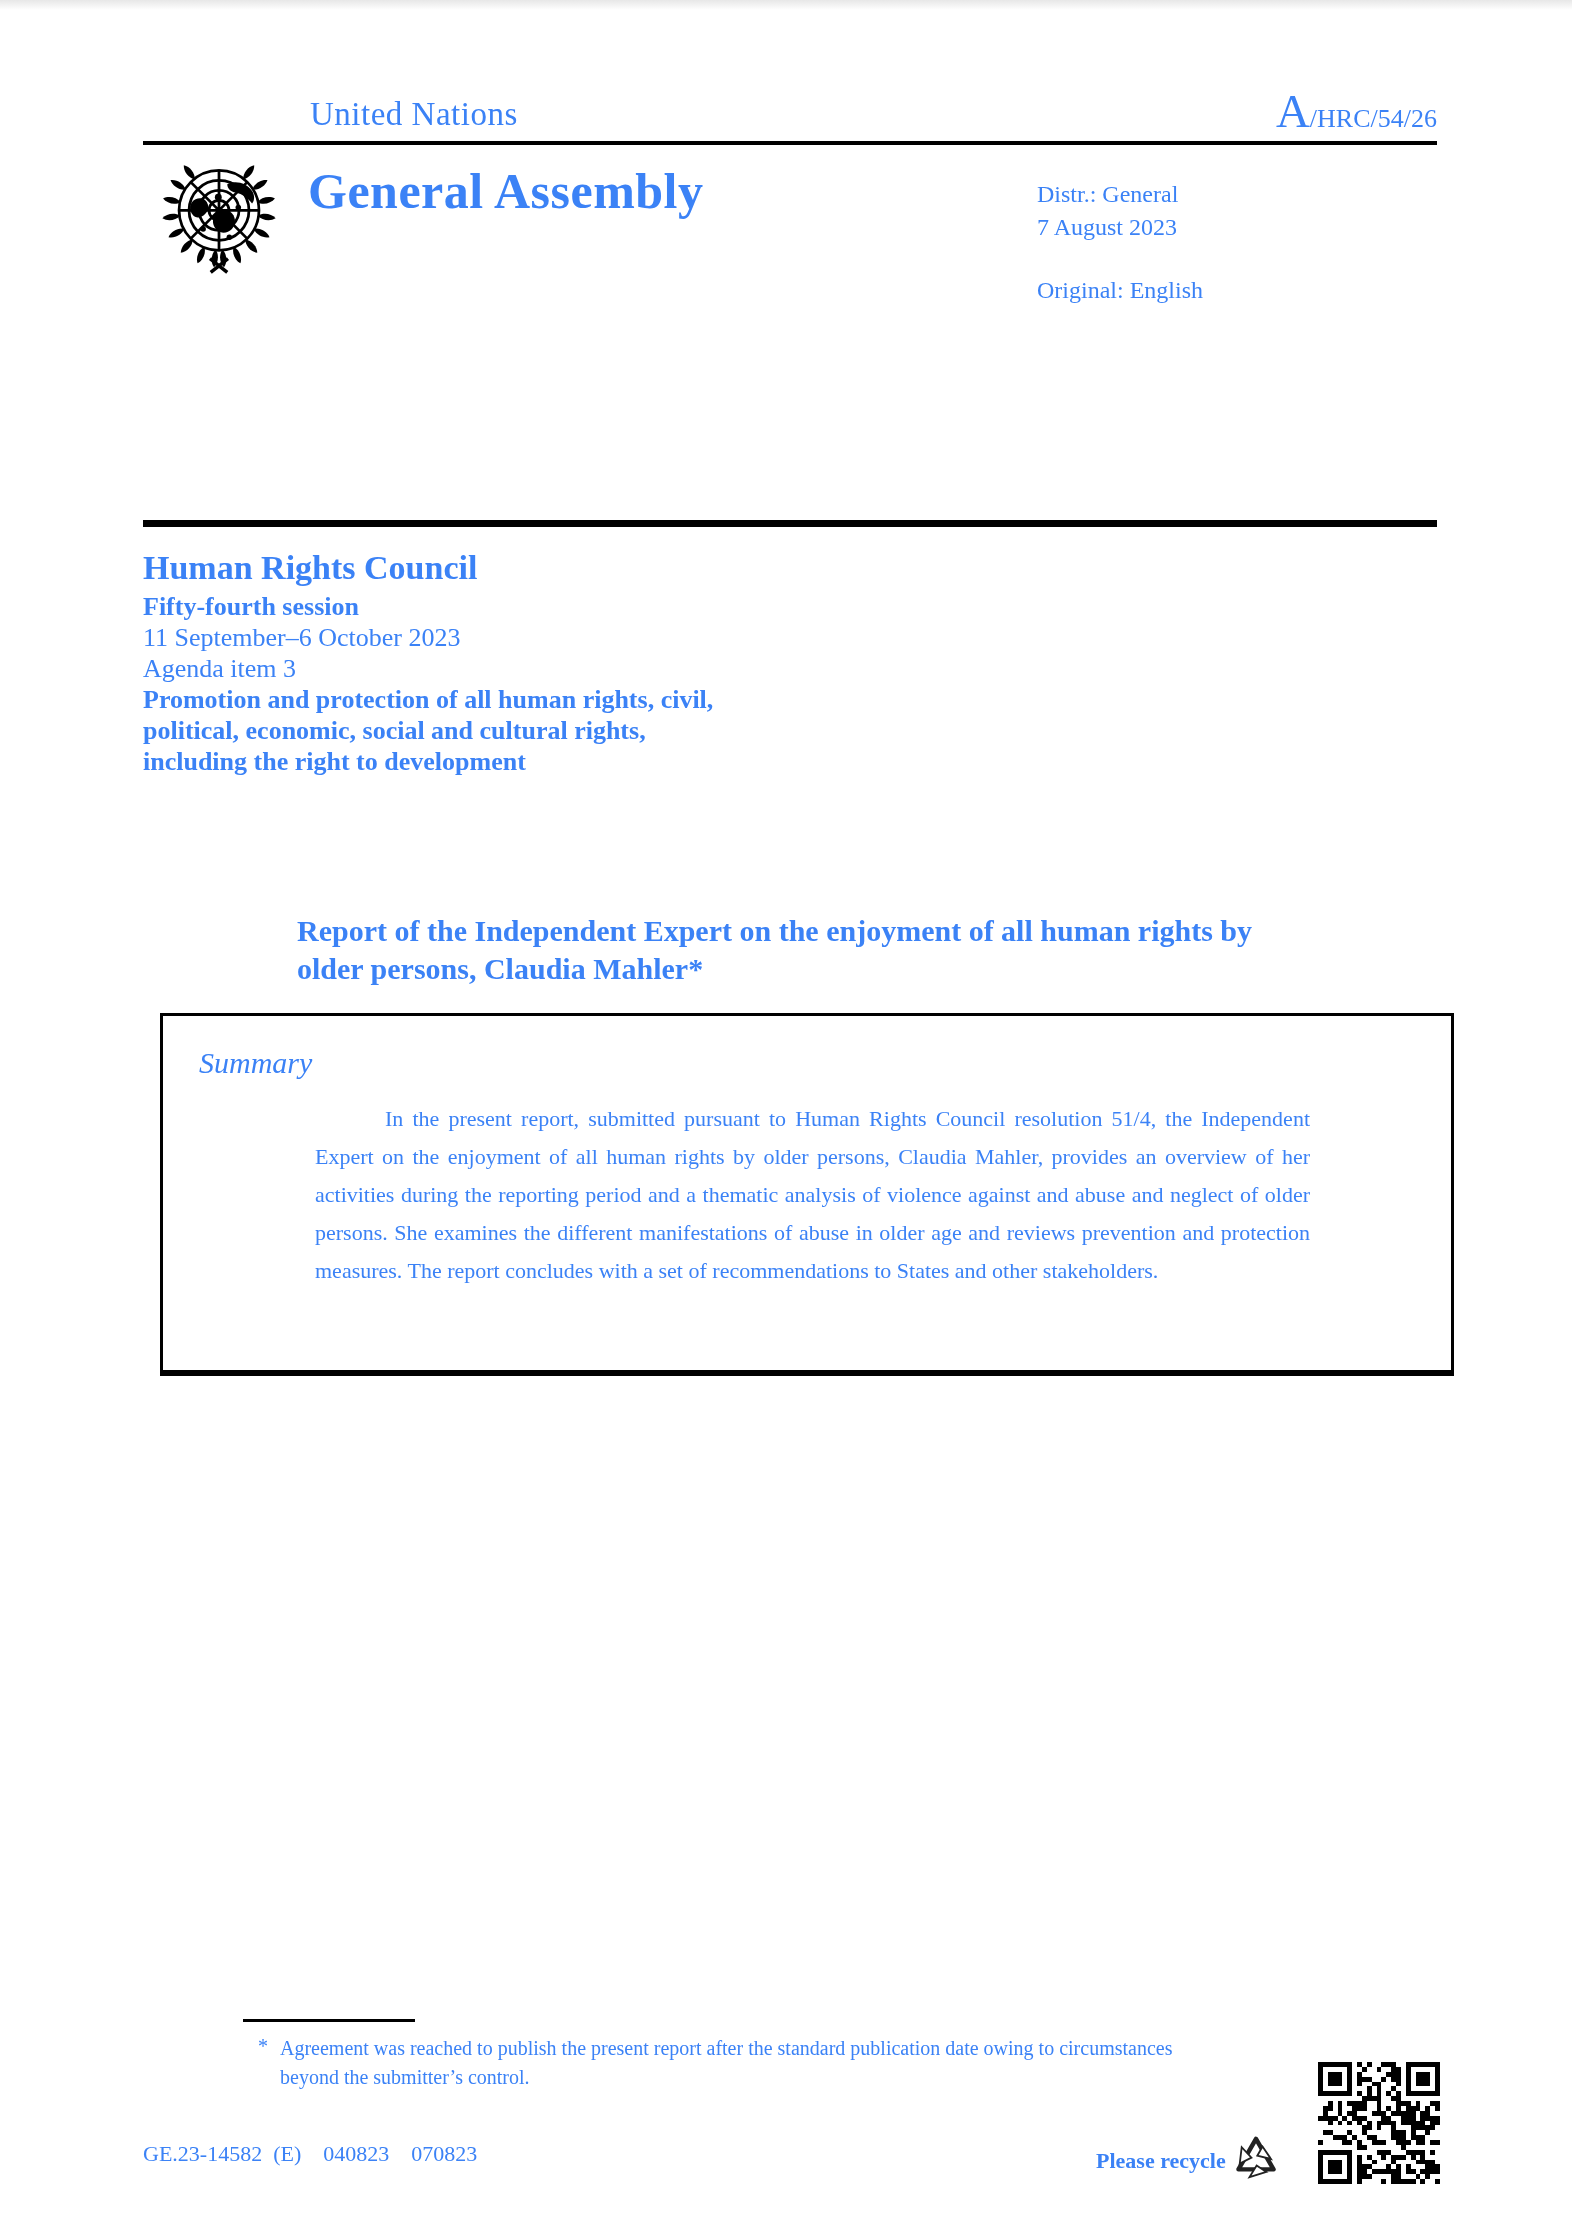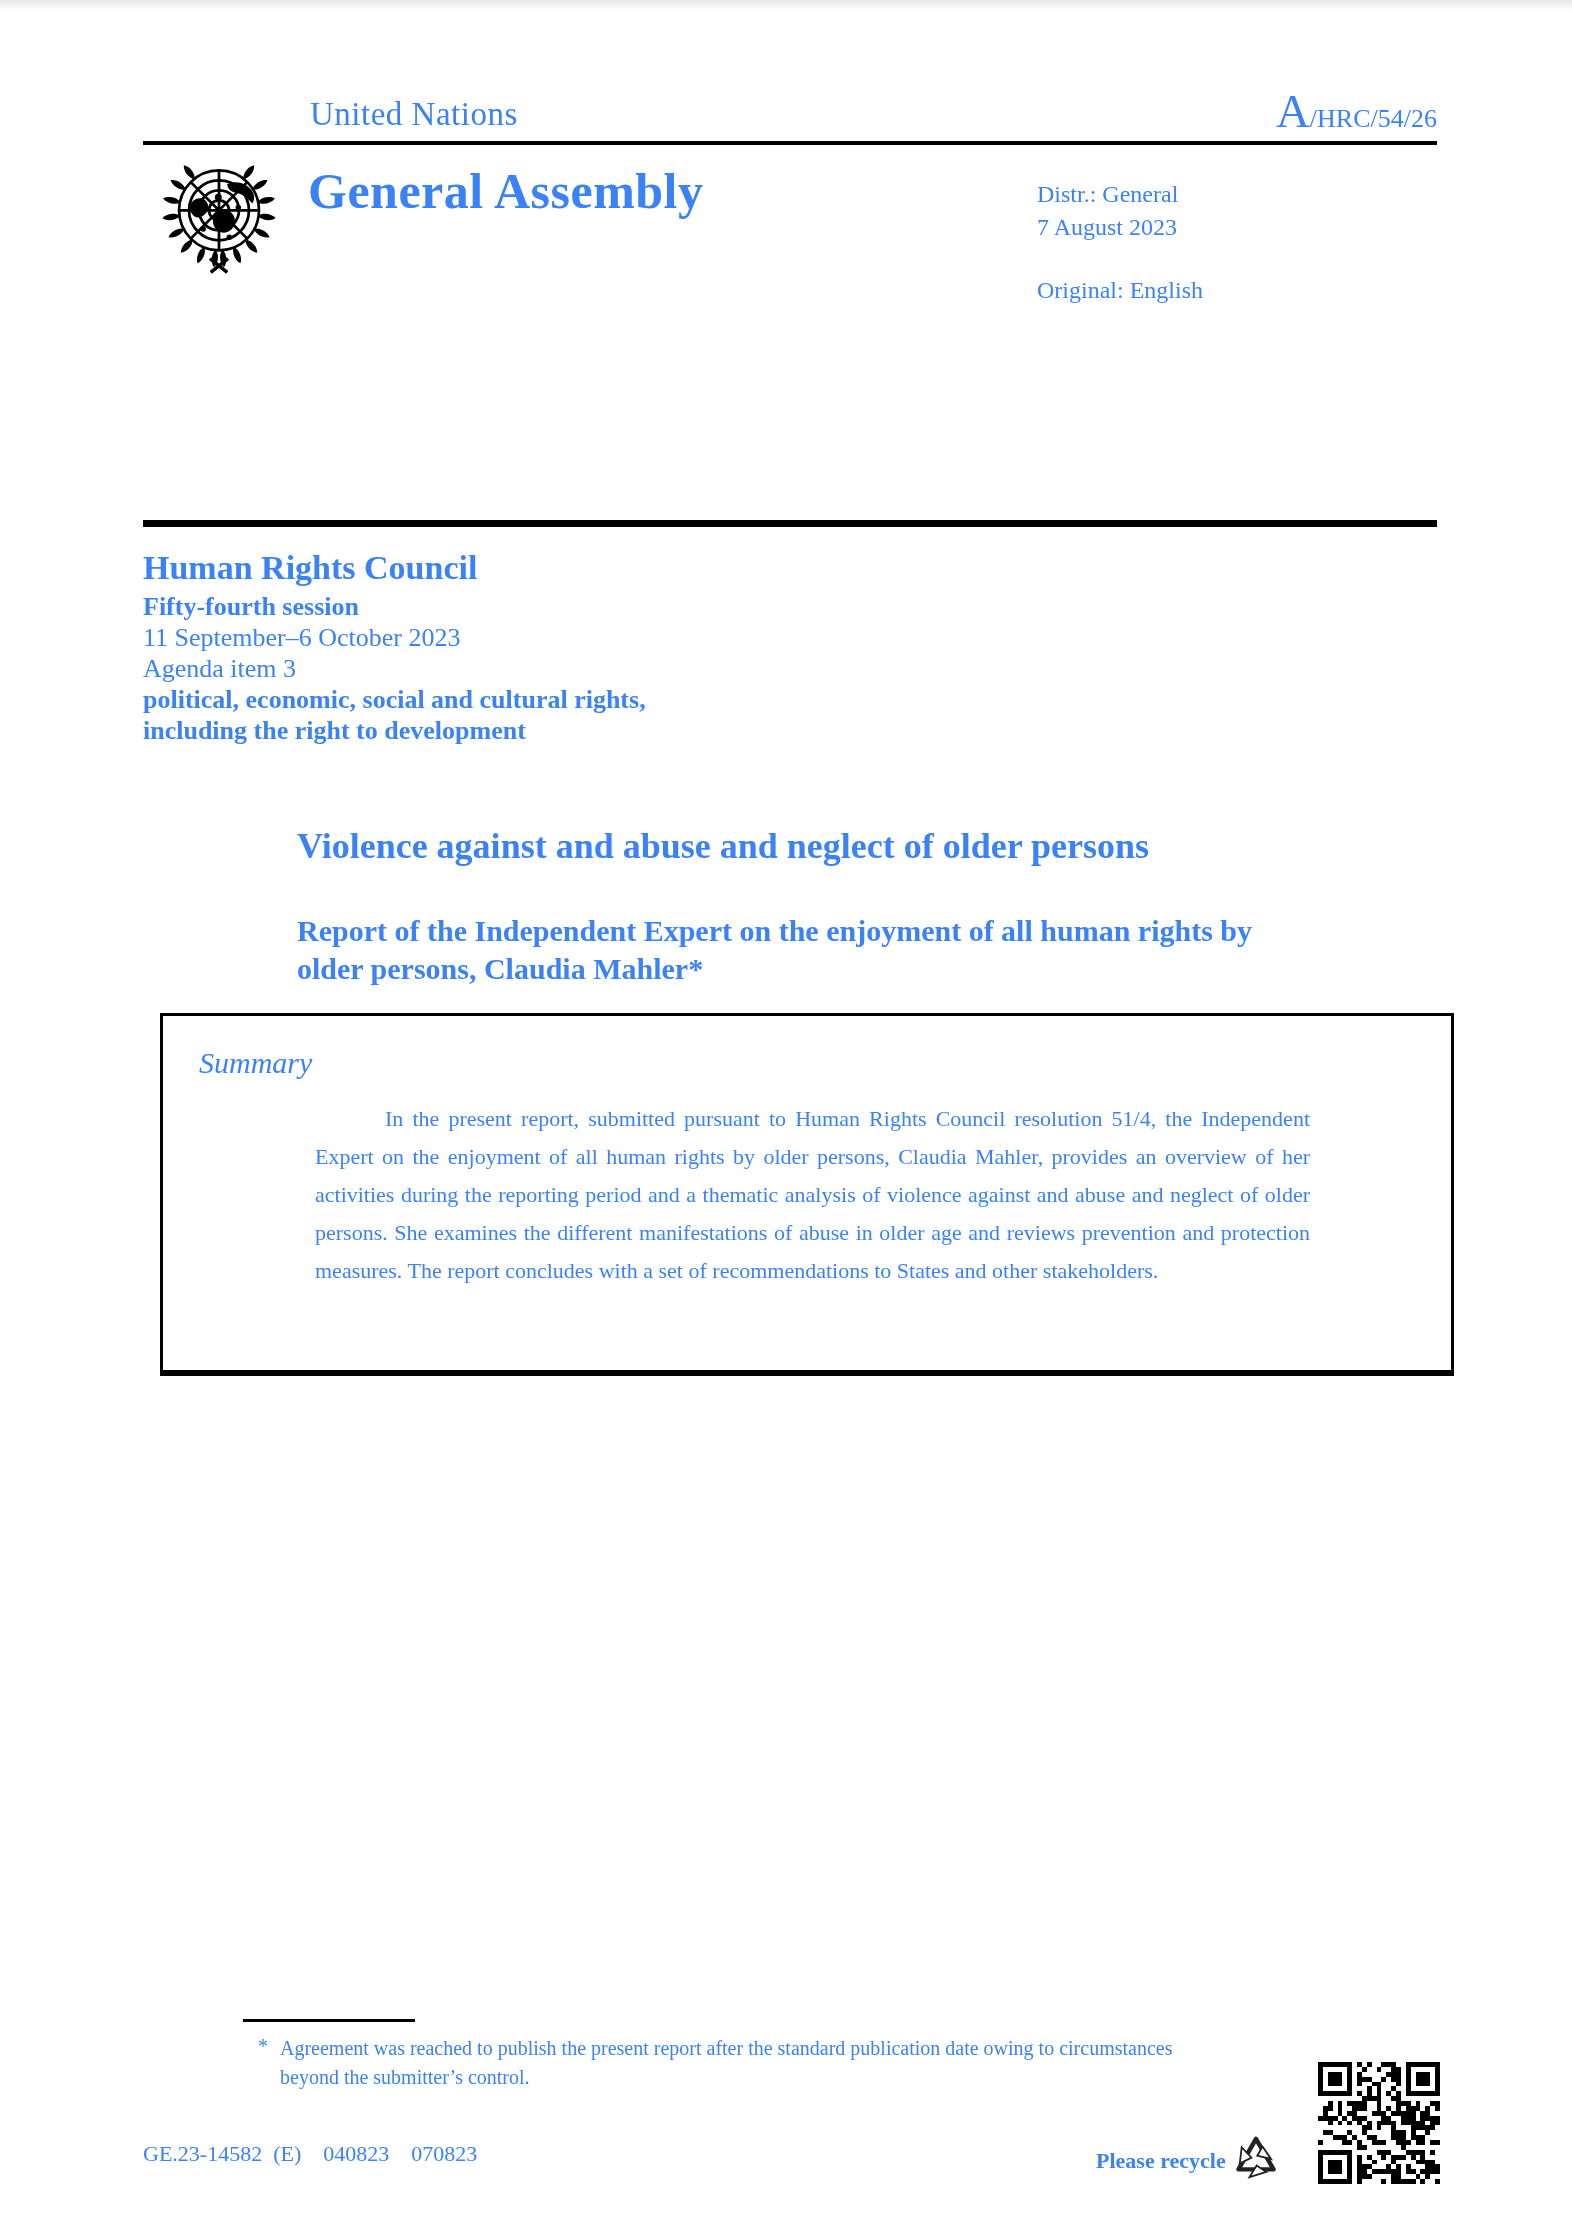"Promotion and protection of all" div.b { html: none -> <div>Promotion and protection of all human rights, civil,</div> }
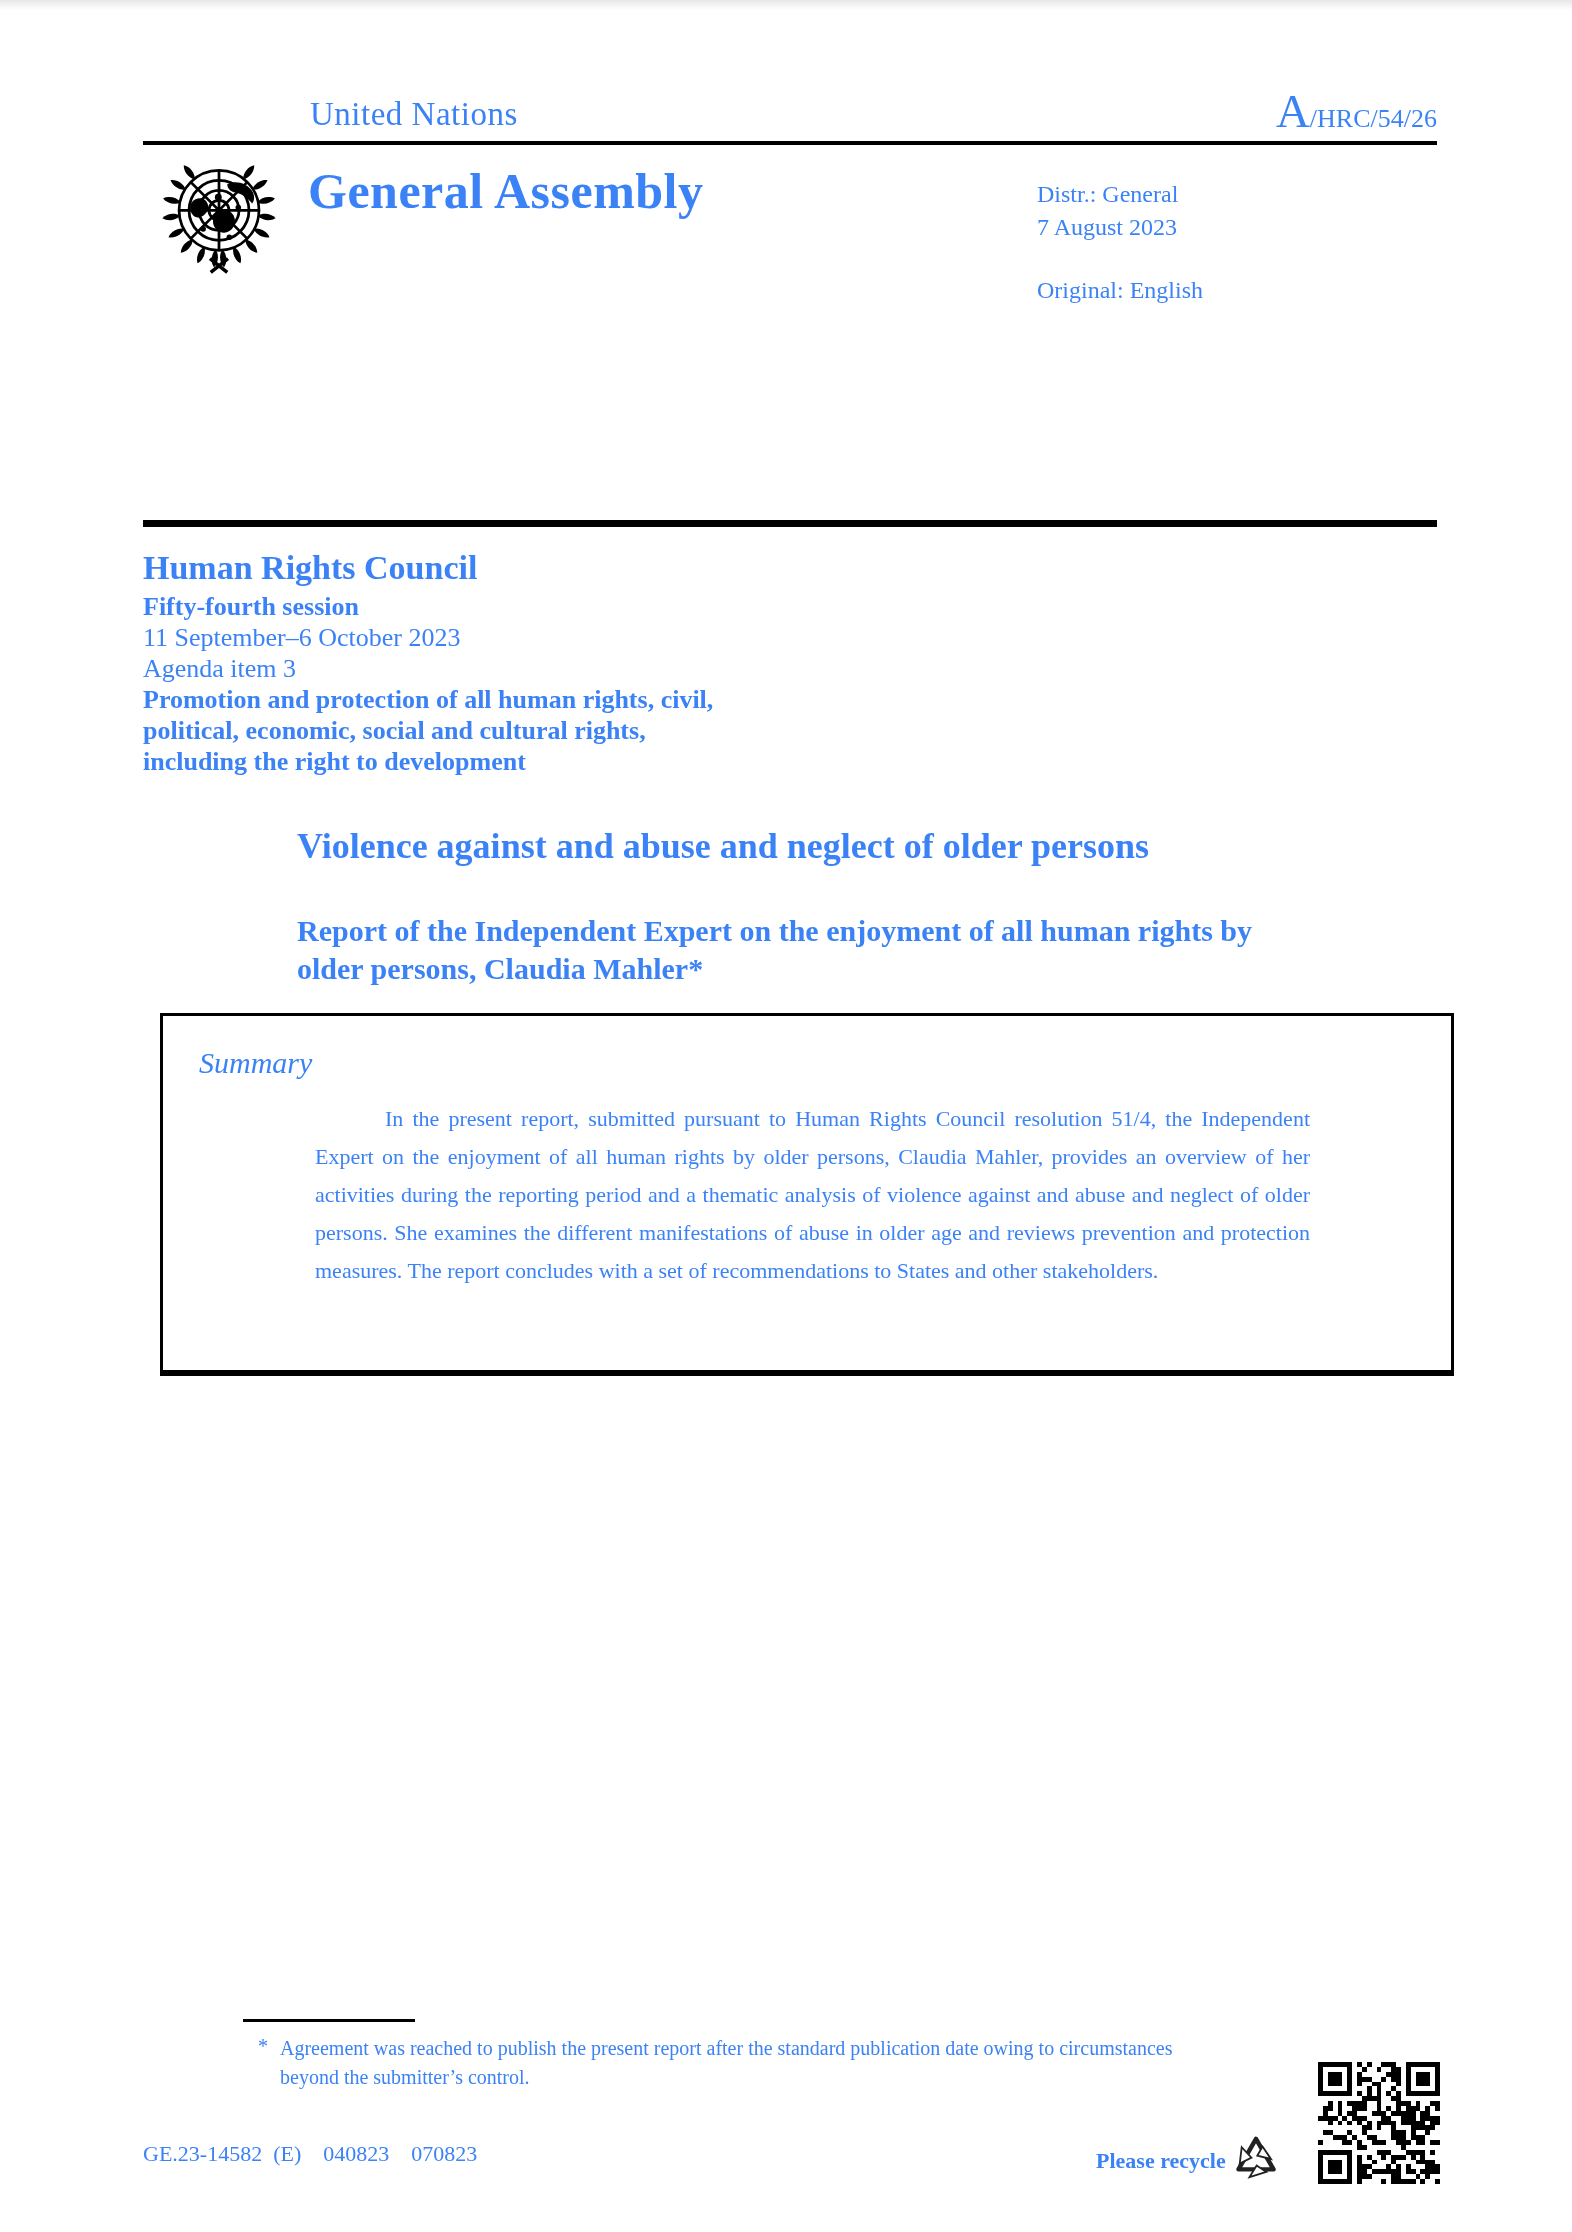"Violence against and abuse and" div.abs { html: <div>Violence against and abuse and neglect of older persons</div> -> none }
